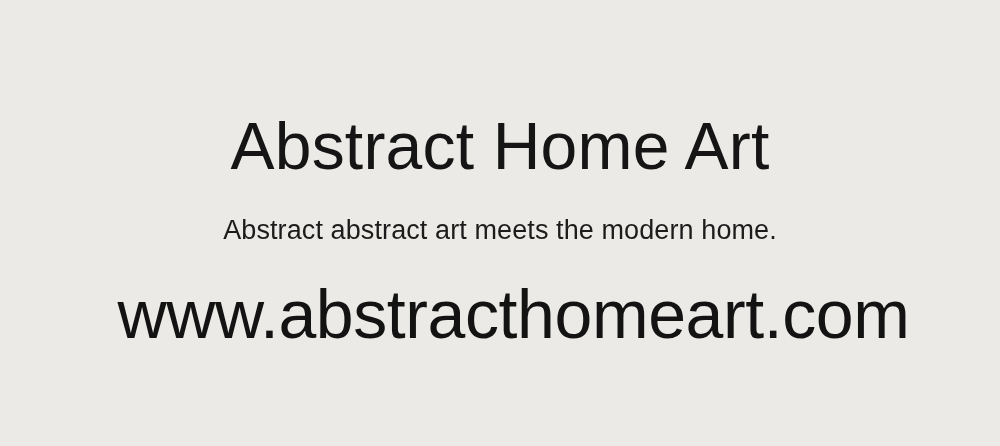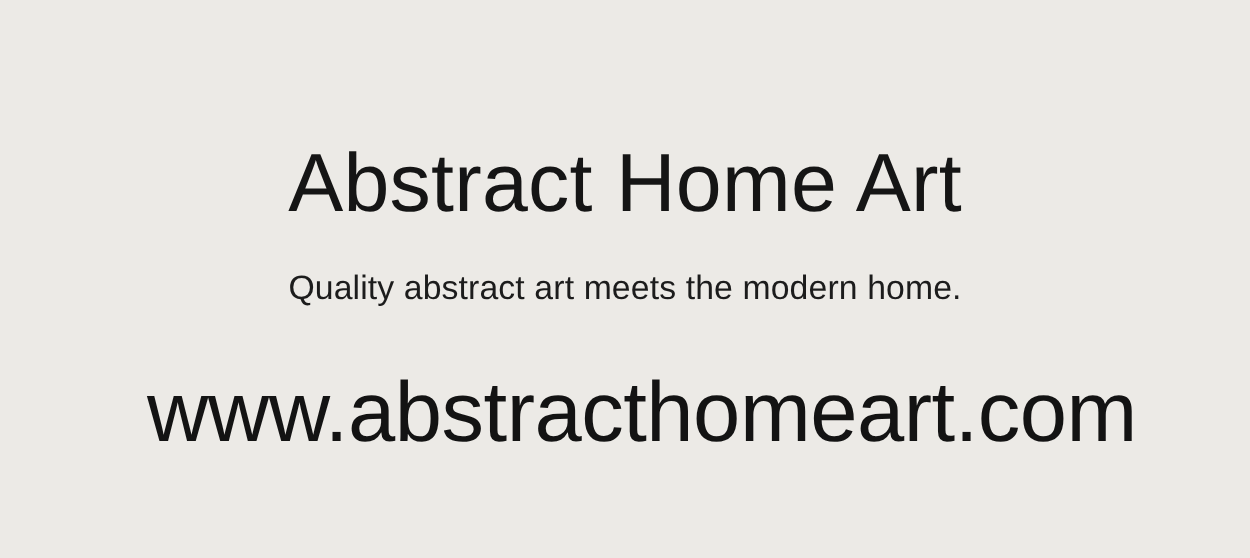"Quality abstract art meets the" p.brand-tagline { text: Quality -> Abstract }
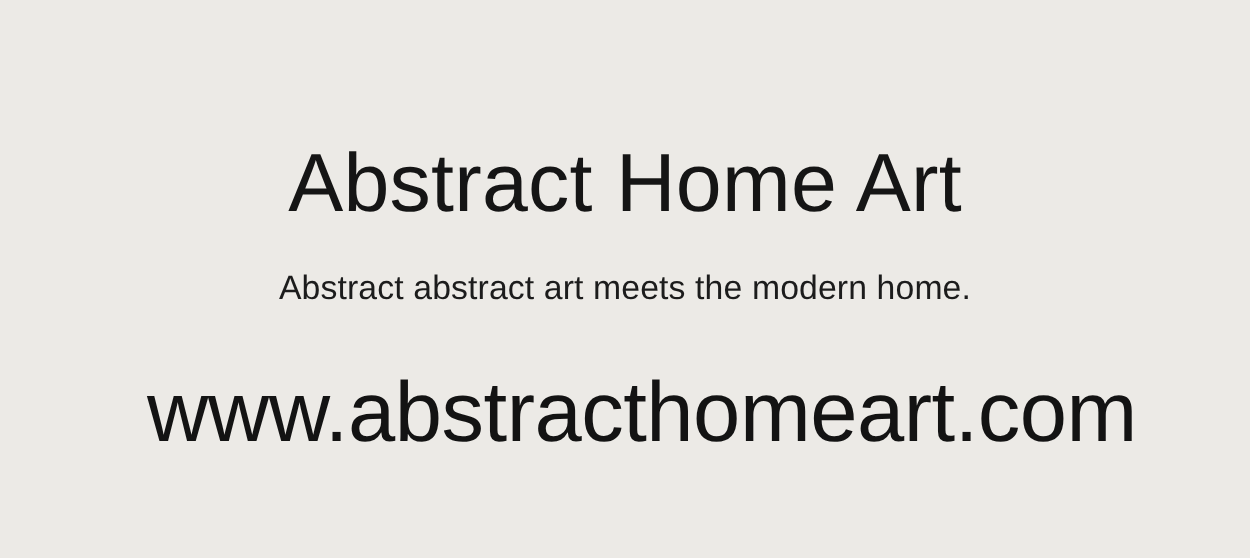"www.abstracthomeart.com" .brand-url { margin: 16px -> 0 }
